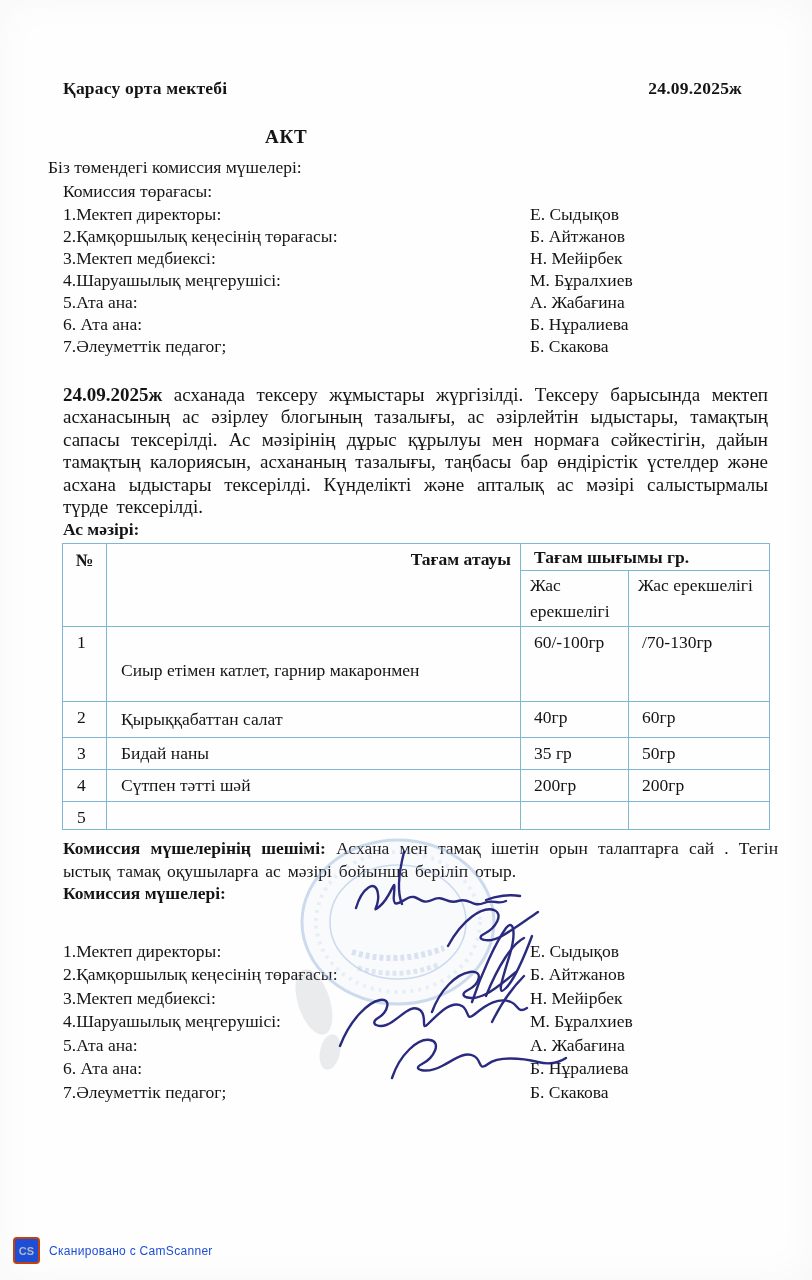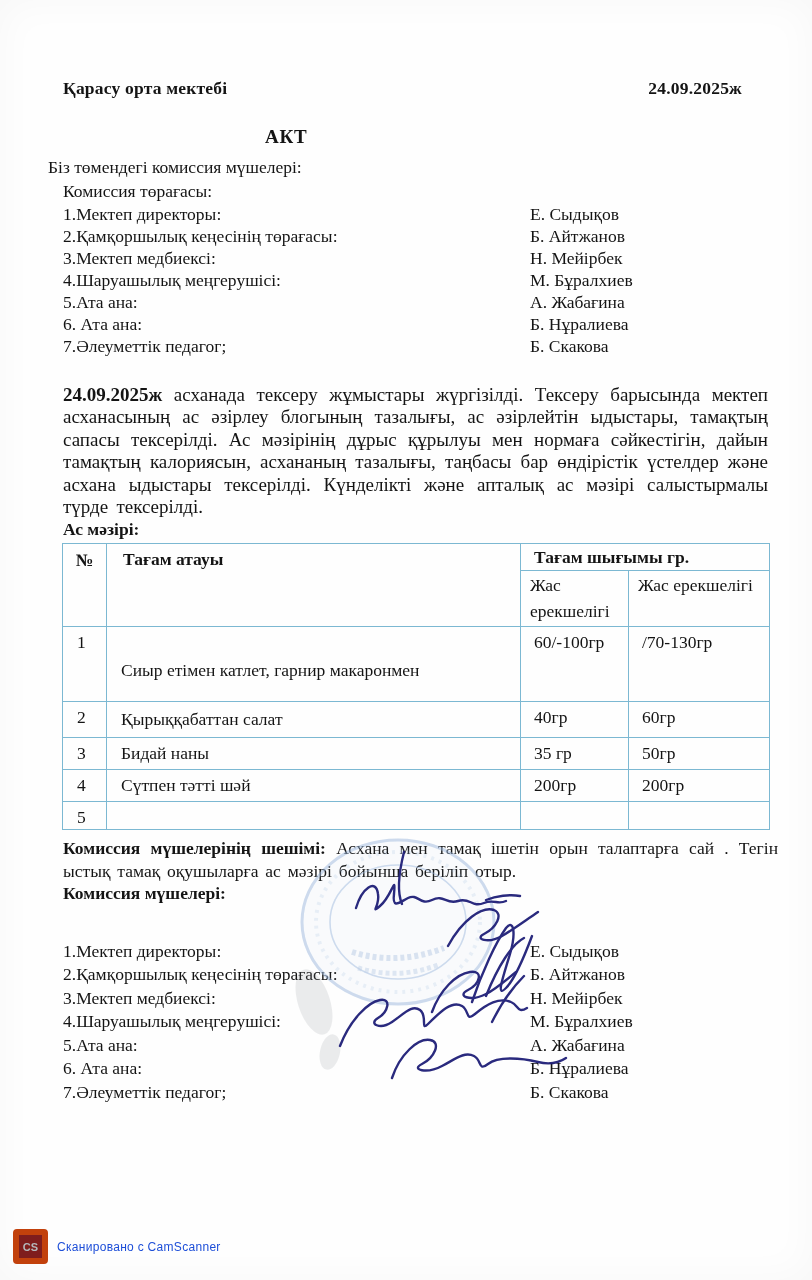"Тағам атауы" th.h-dish { text-align: left -> right }
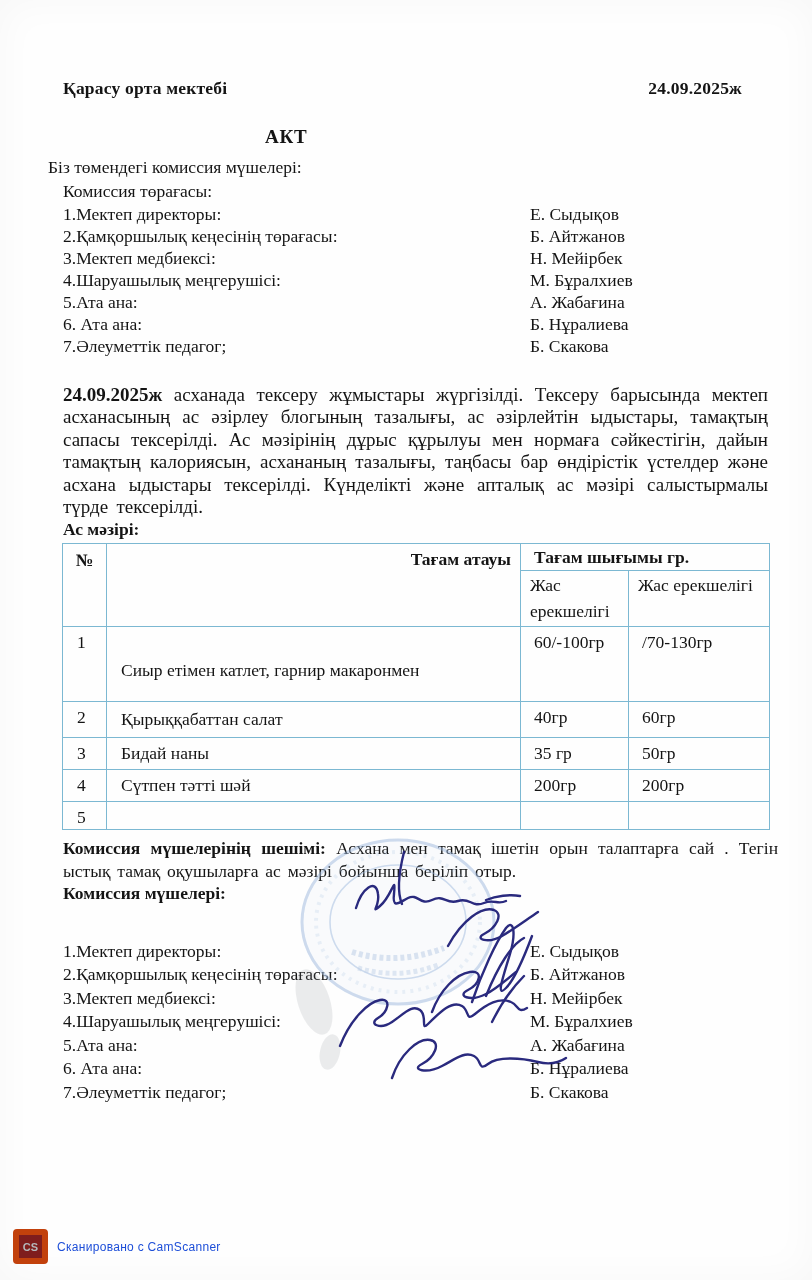"CS" .cs-box { background: #7f1d1d -> #1d4ed8; border: 6px solid #c2410c -> 2px solid #c2410c }
